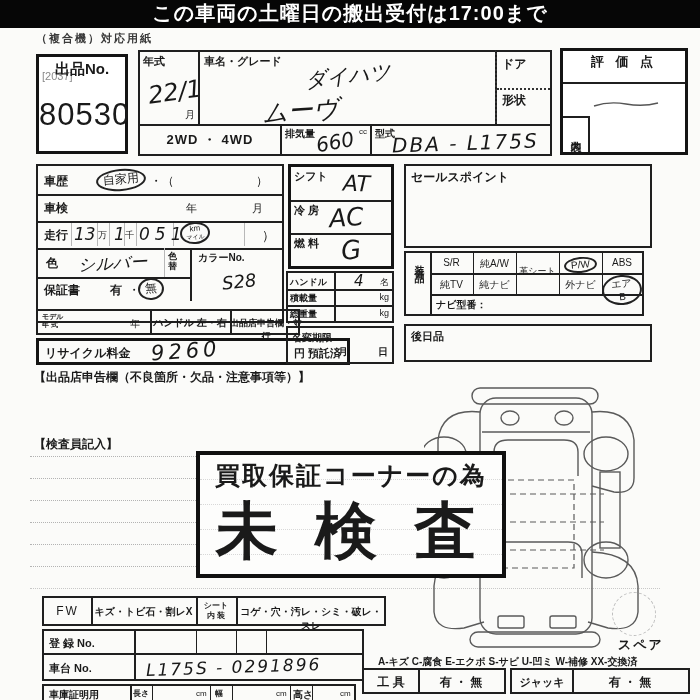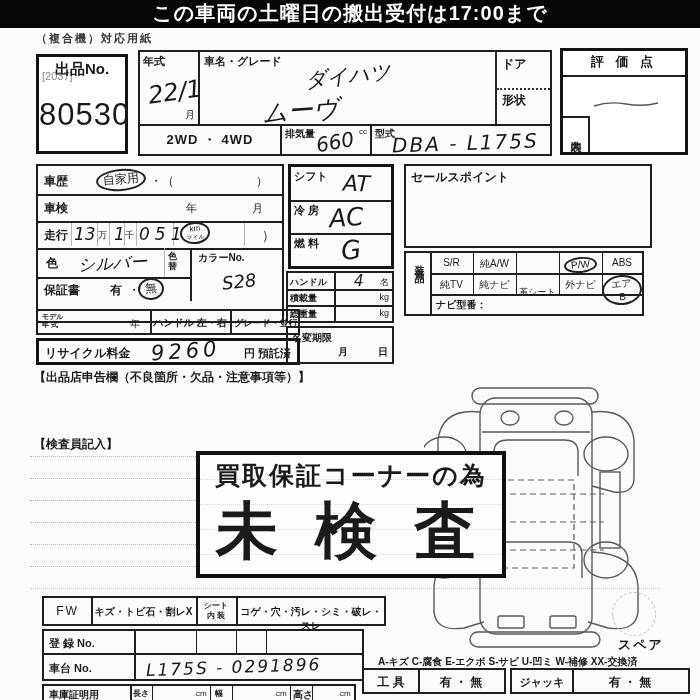"評 価 点" div.abs { padding-bottom: 4px -> 11px }
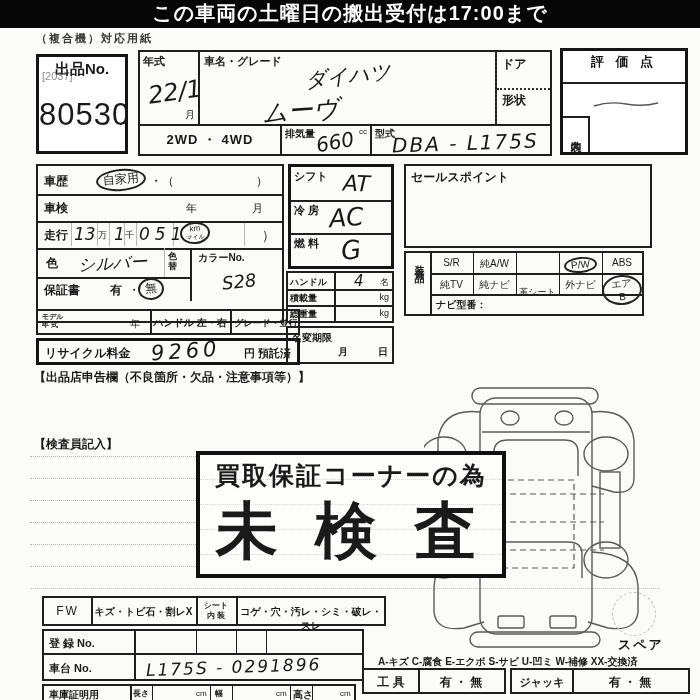"革シート" span.abs { top: 33px -> 12px }
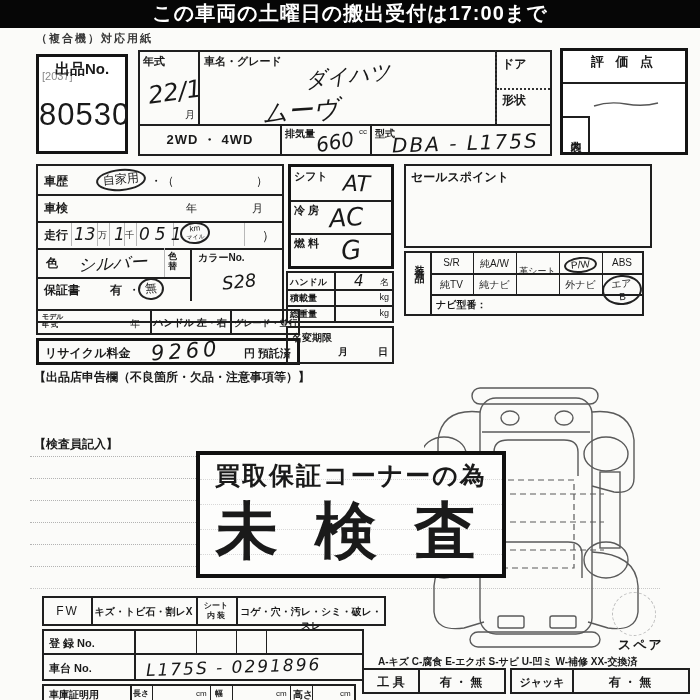"グレード・並行" span.abs { text: グレード -> 出品店申告欄 }
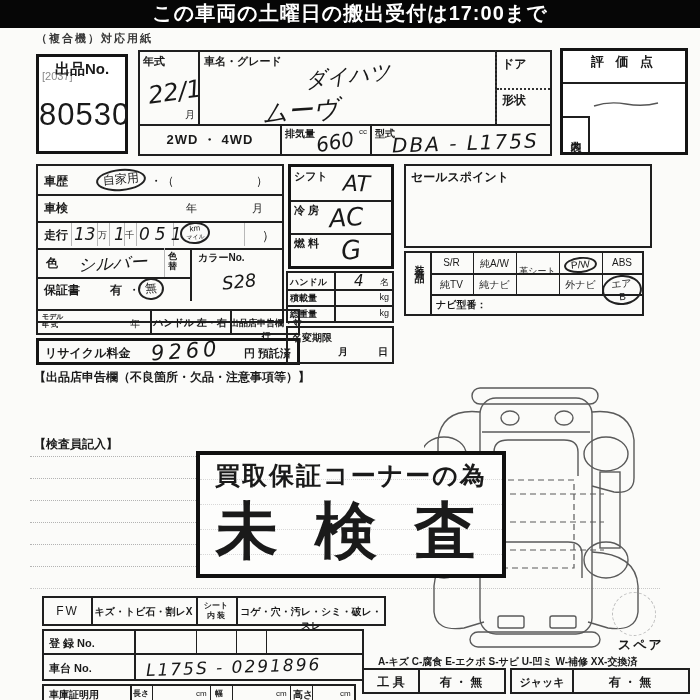"後日品" div.bx { html: none -> <div> <span>後日品</span> </div> }
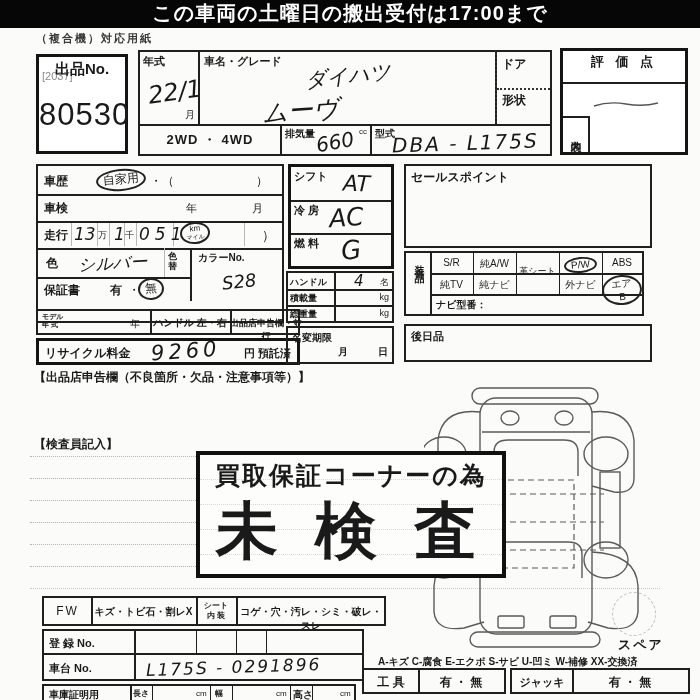"リサイクル料金" div.bx3 { width: 264px -> 314px }
